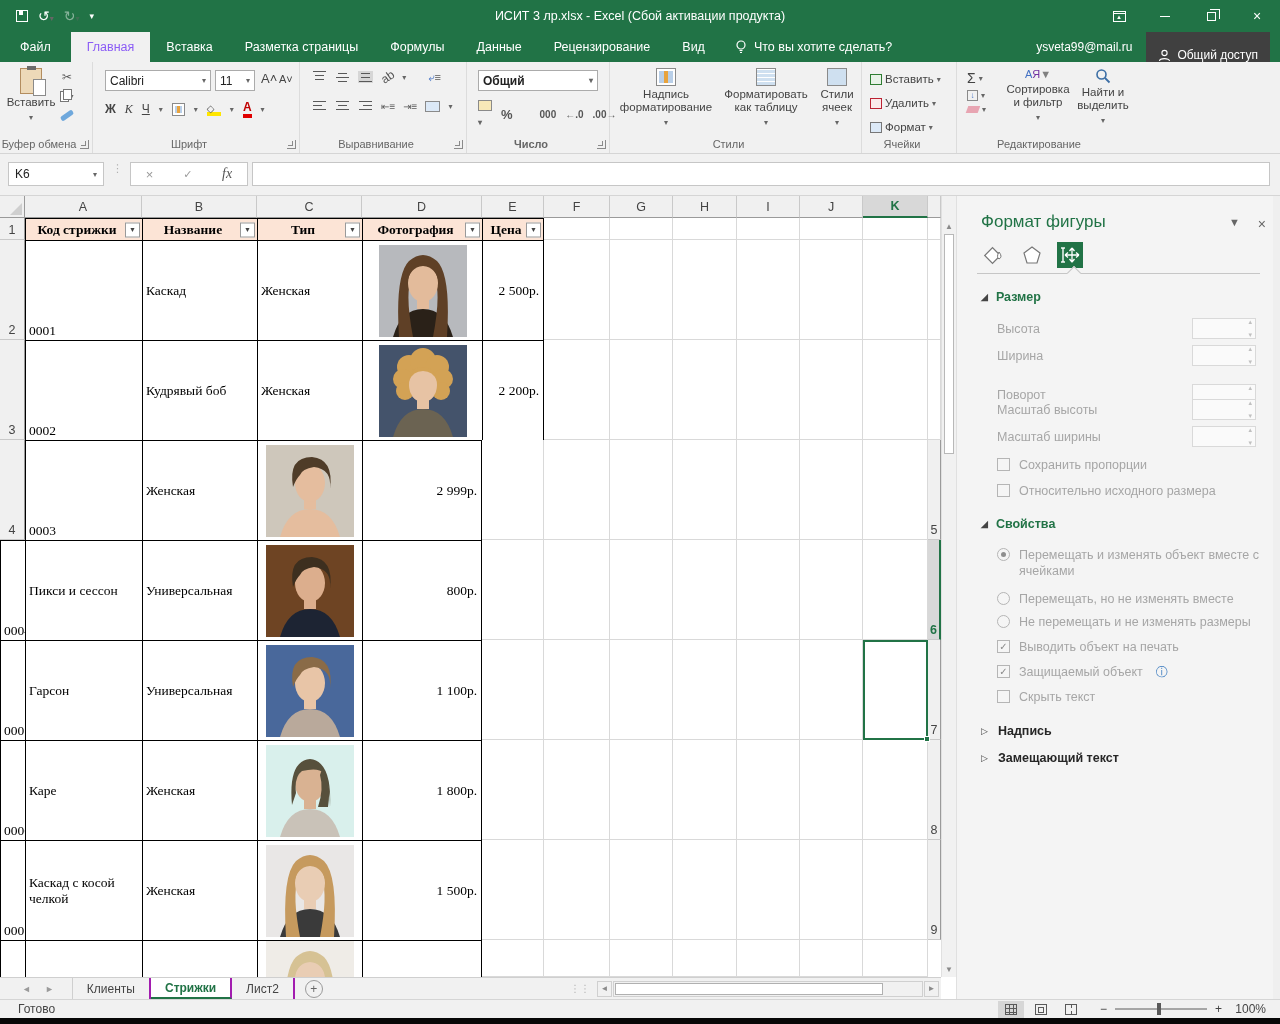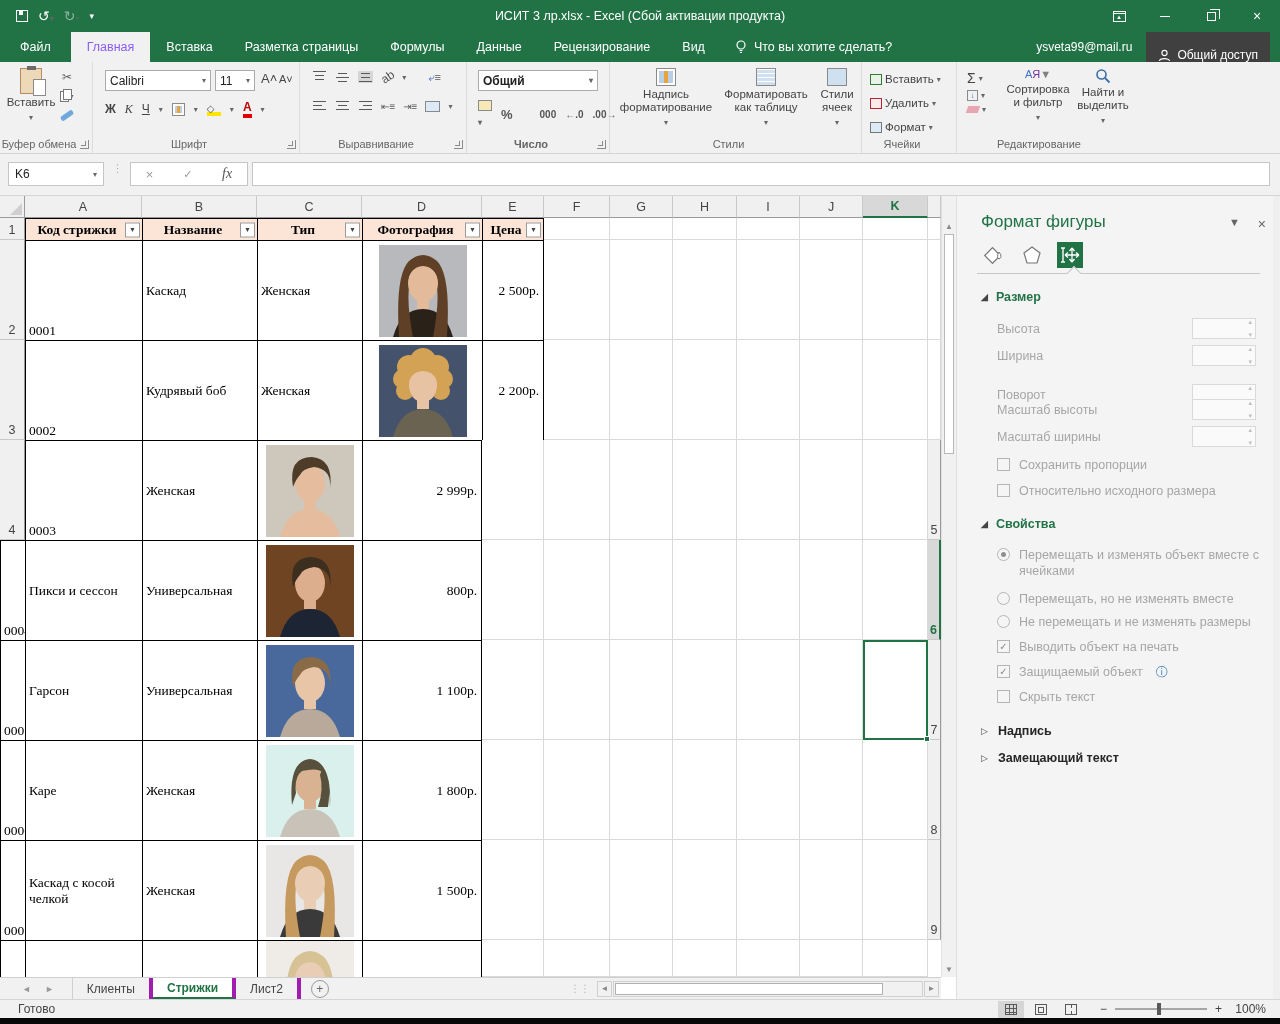"Клиенты" .stab { border-right: 4px solid #a21caf -> 2px solid #a21caf }
